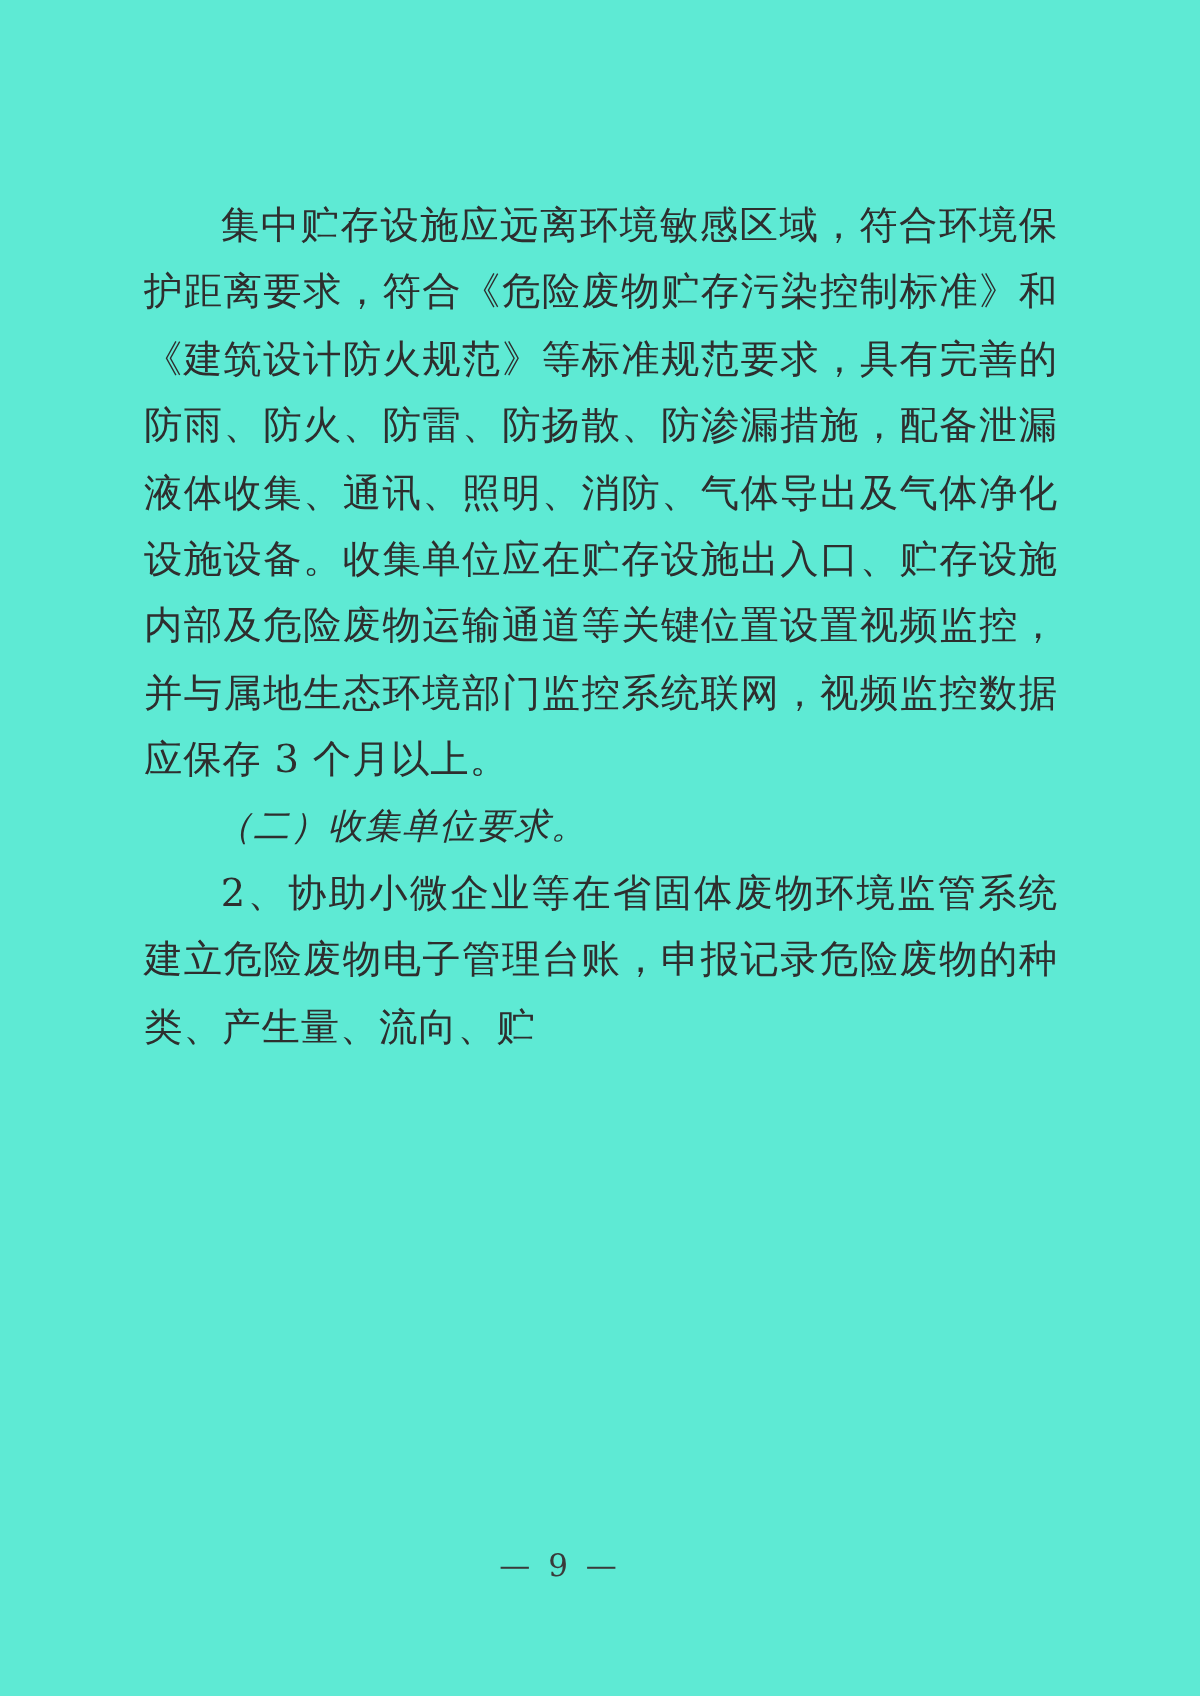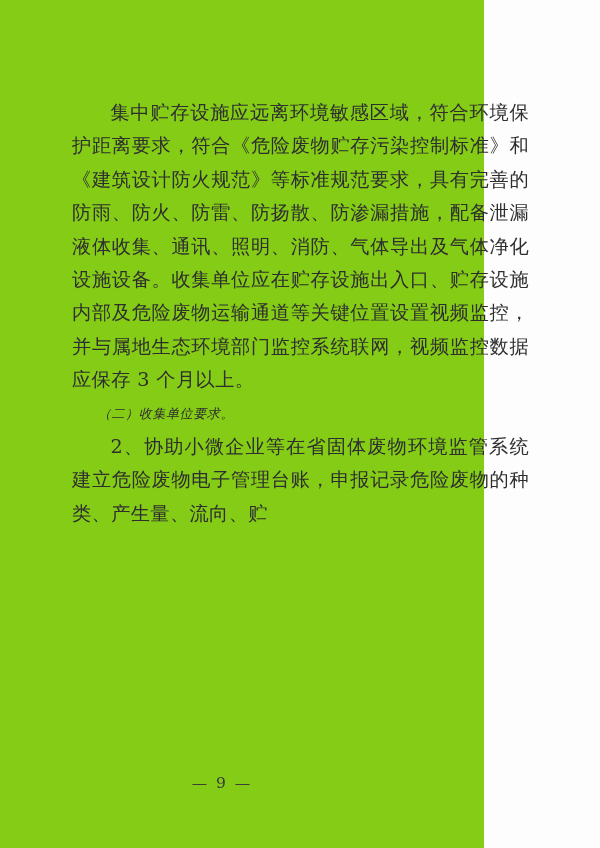"集中贮存设施应远离环境敏感区域，符合环境保护距离要求，符合《危险废物贮存污染控制" .page { background: #84cc16 -> #5eead4; width: 484px -> 600px }
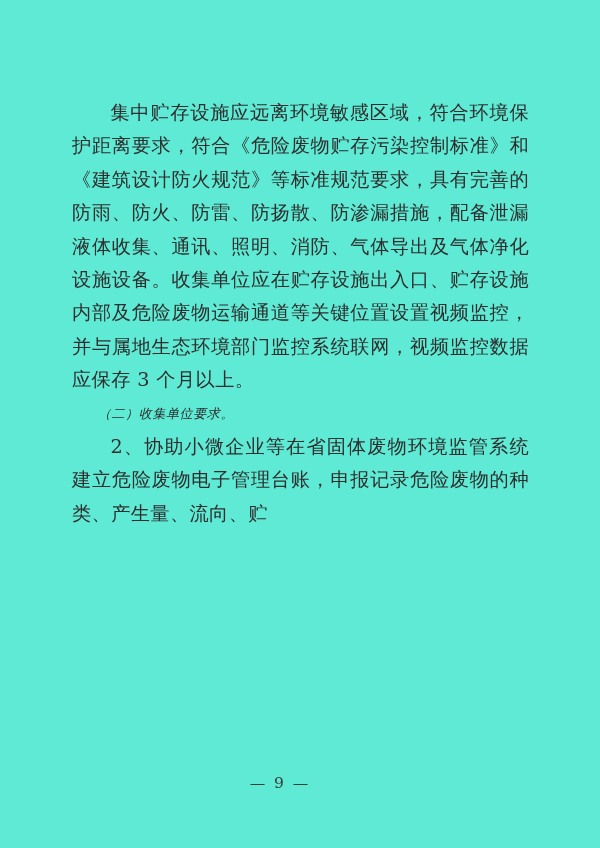"（二）收集单位要求。" .heading { font-size: 13px -> 18px }
